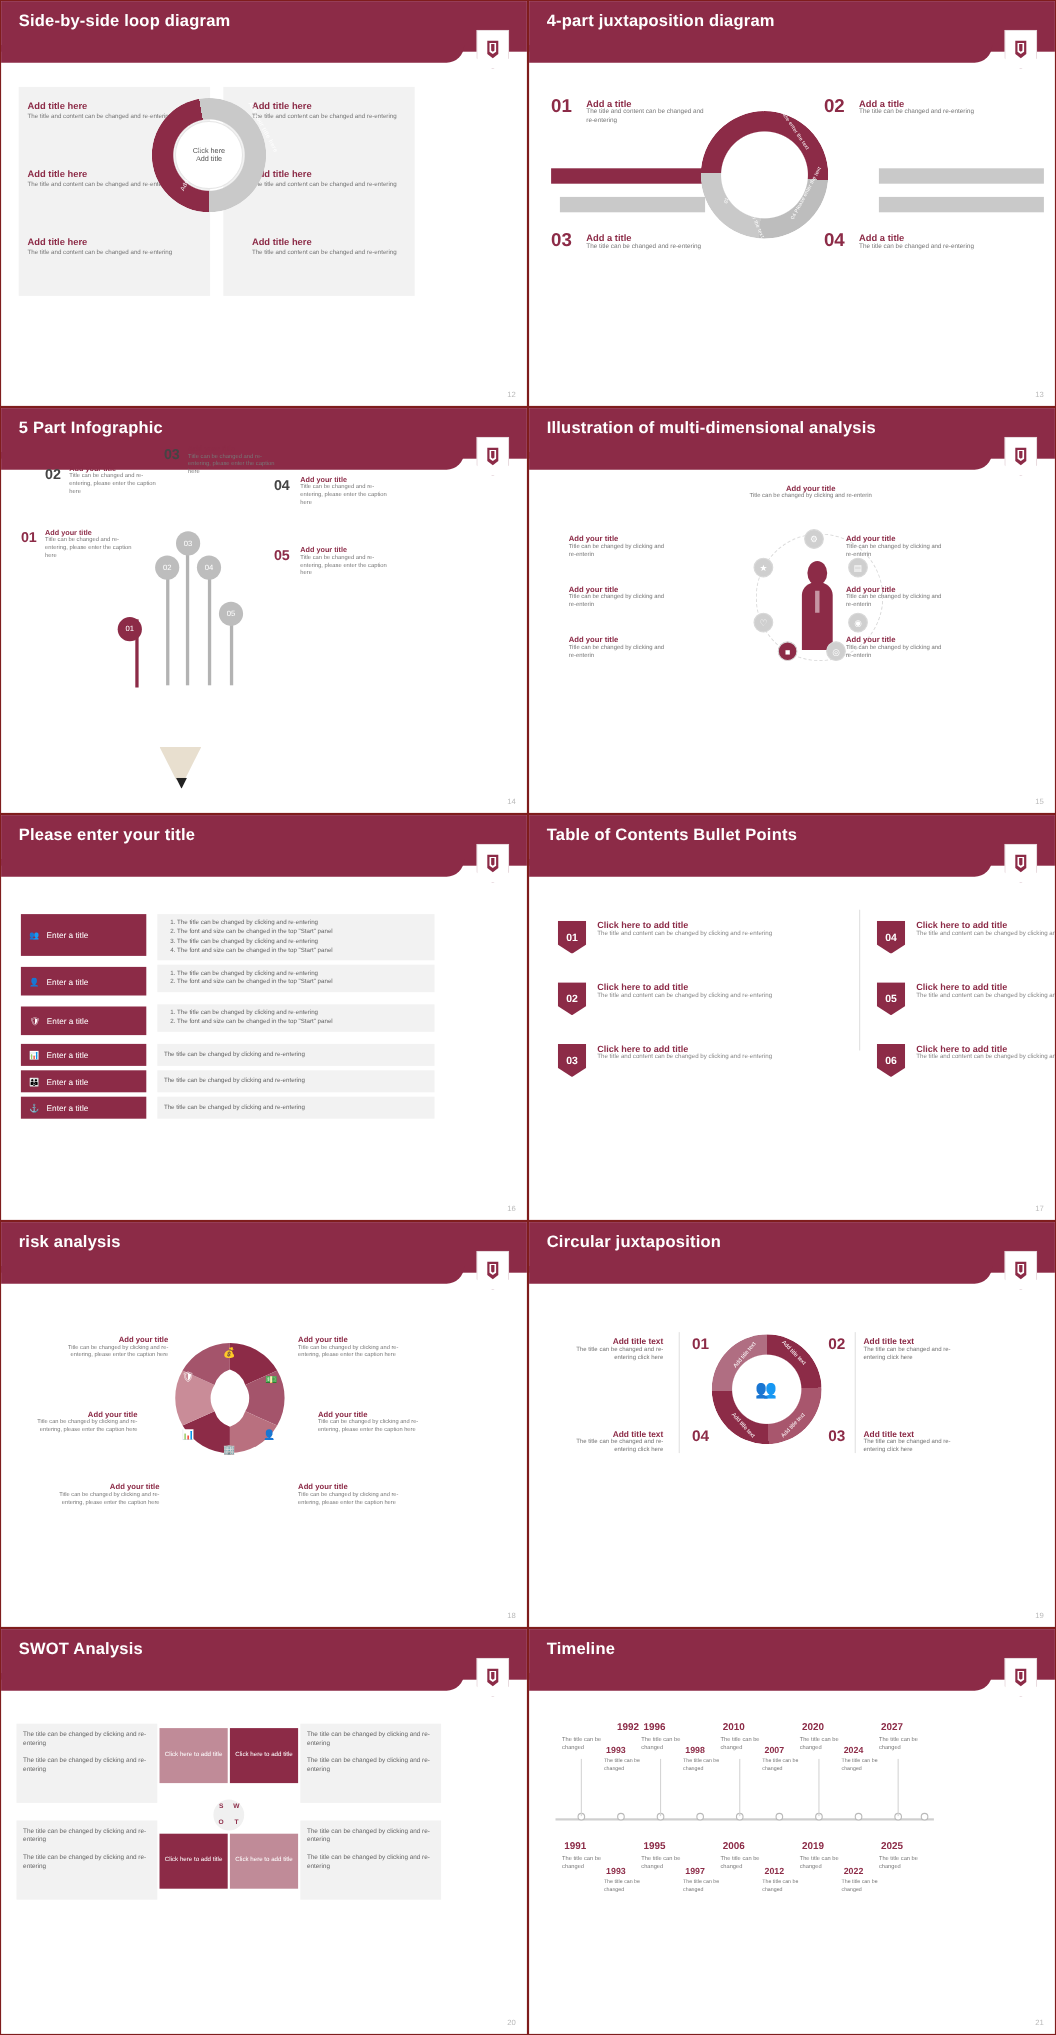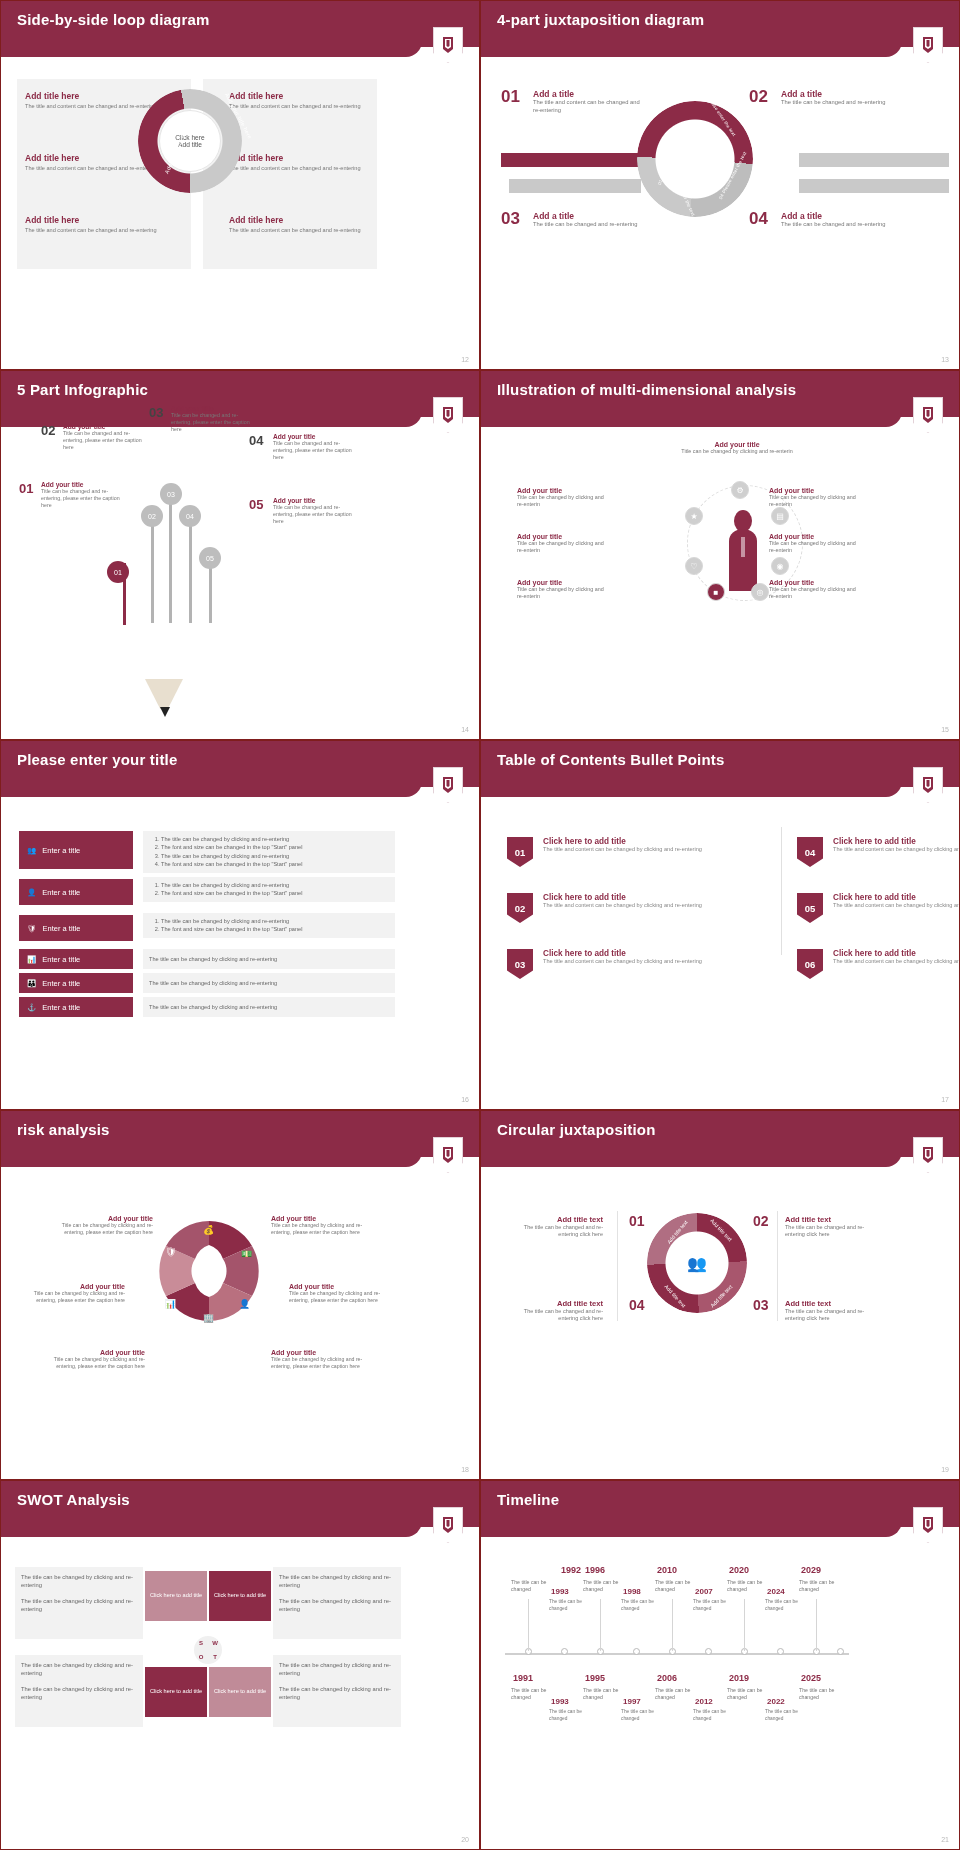"2029" div.yr { text: 2029 -> 2027 }
